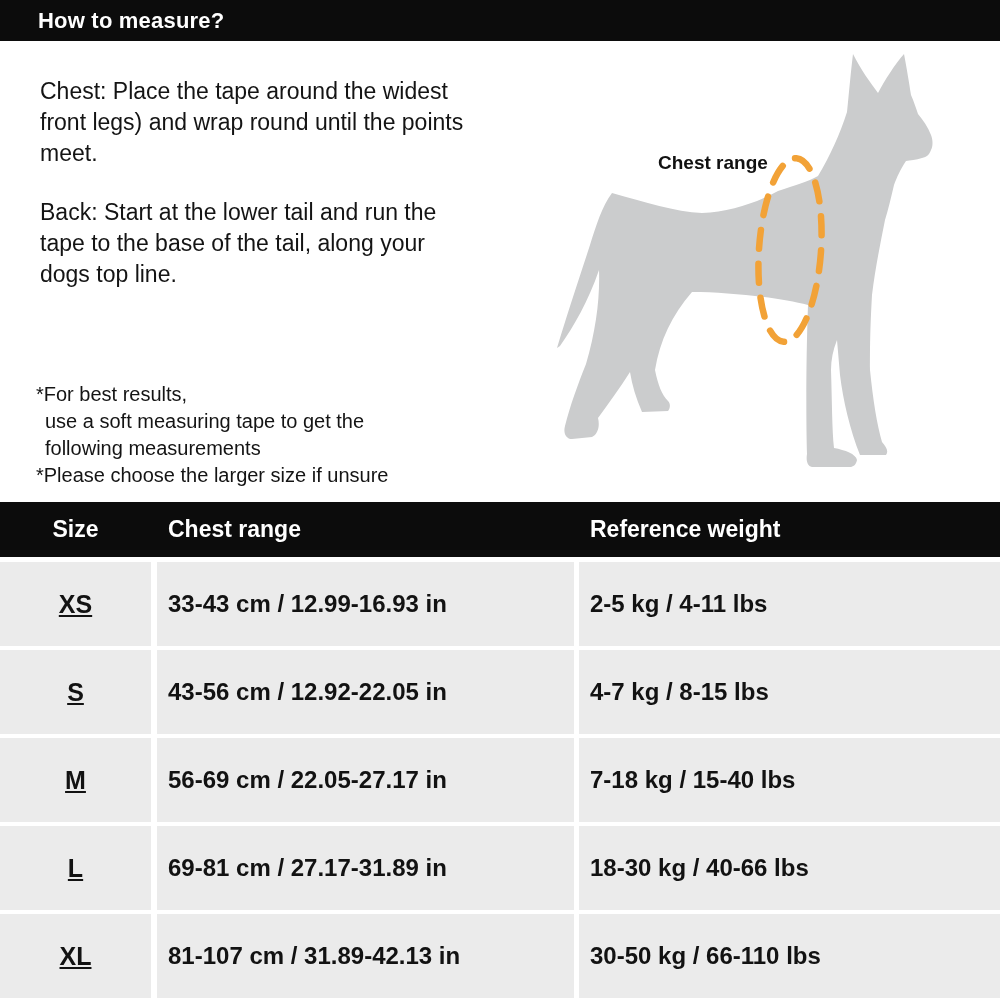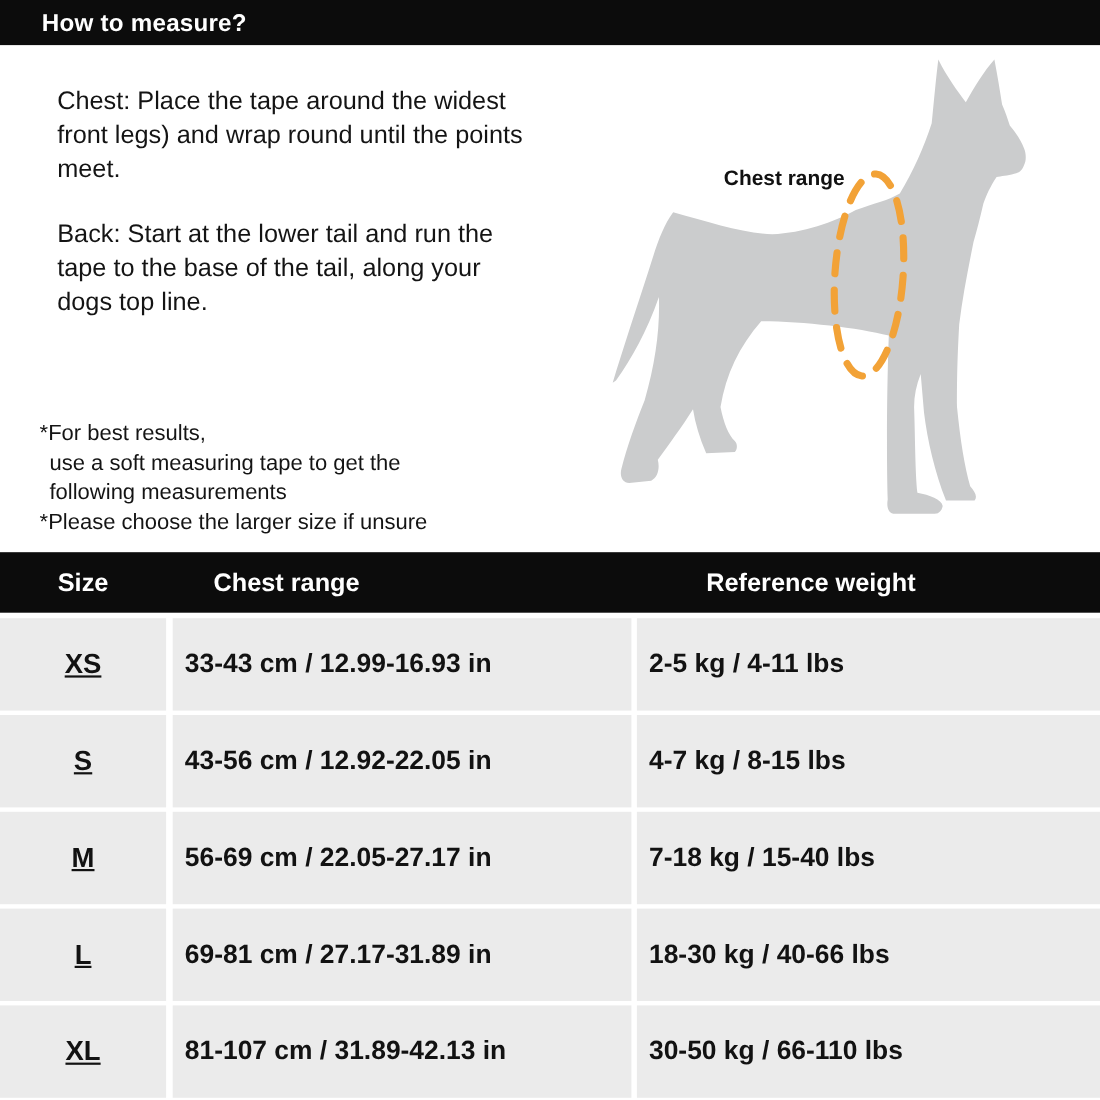"Chest: Place the tape around" .instructions { left: 52px -> 40px }
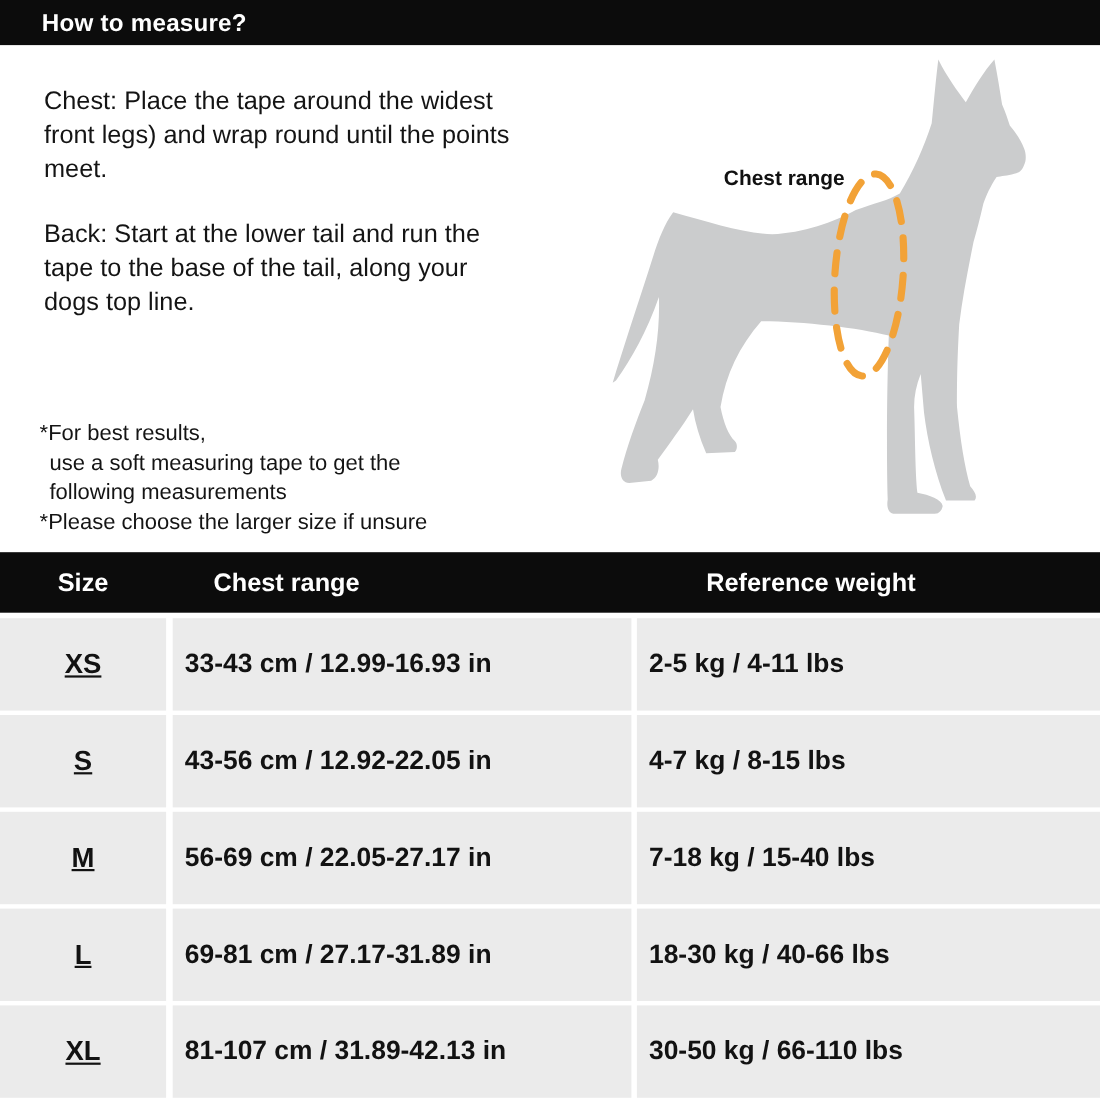"Size" .thead { gap: 26px -> none }
